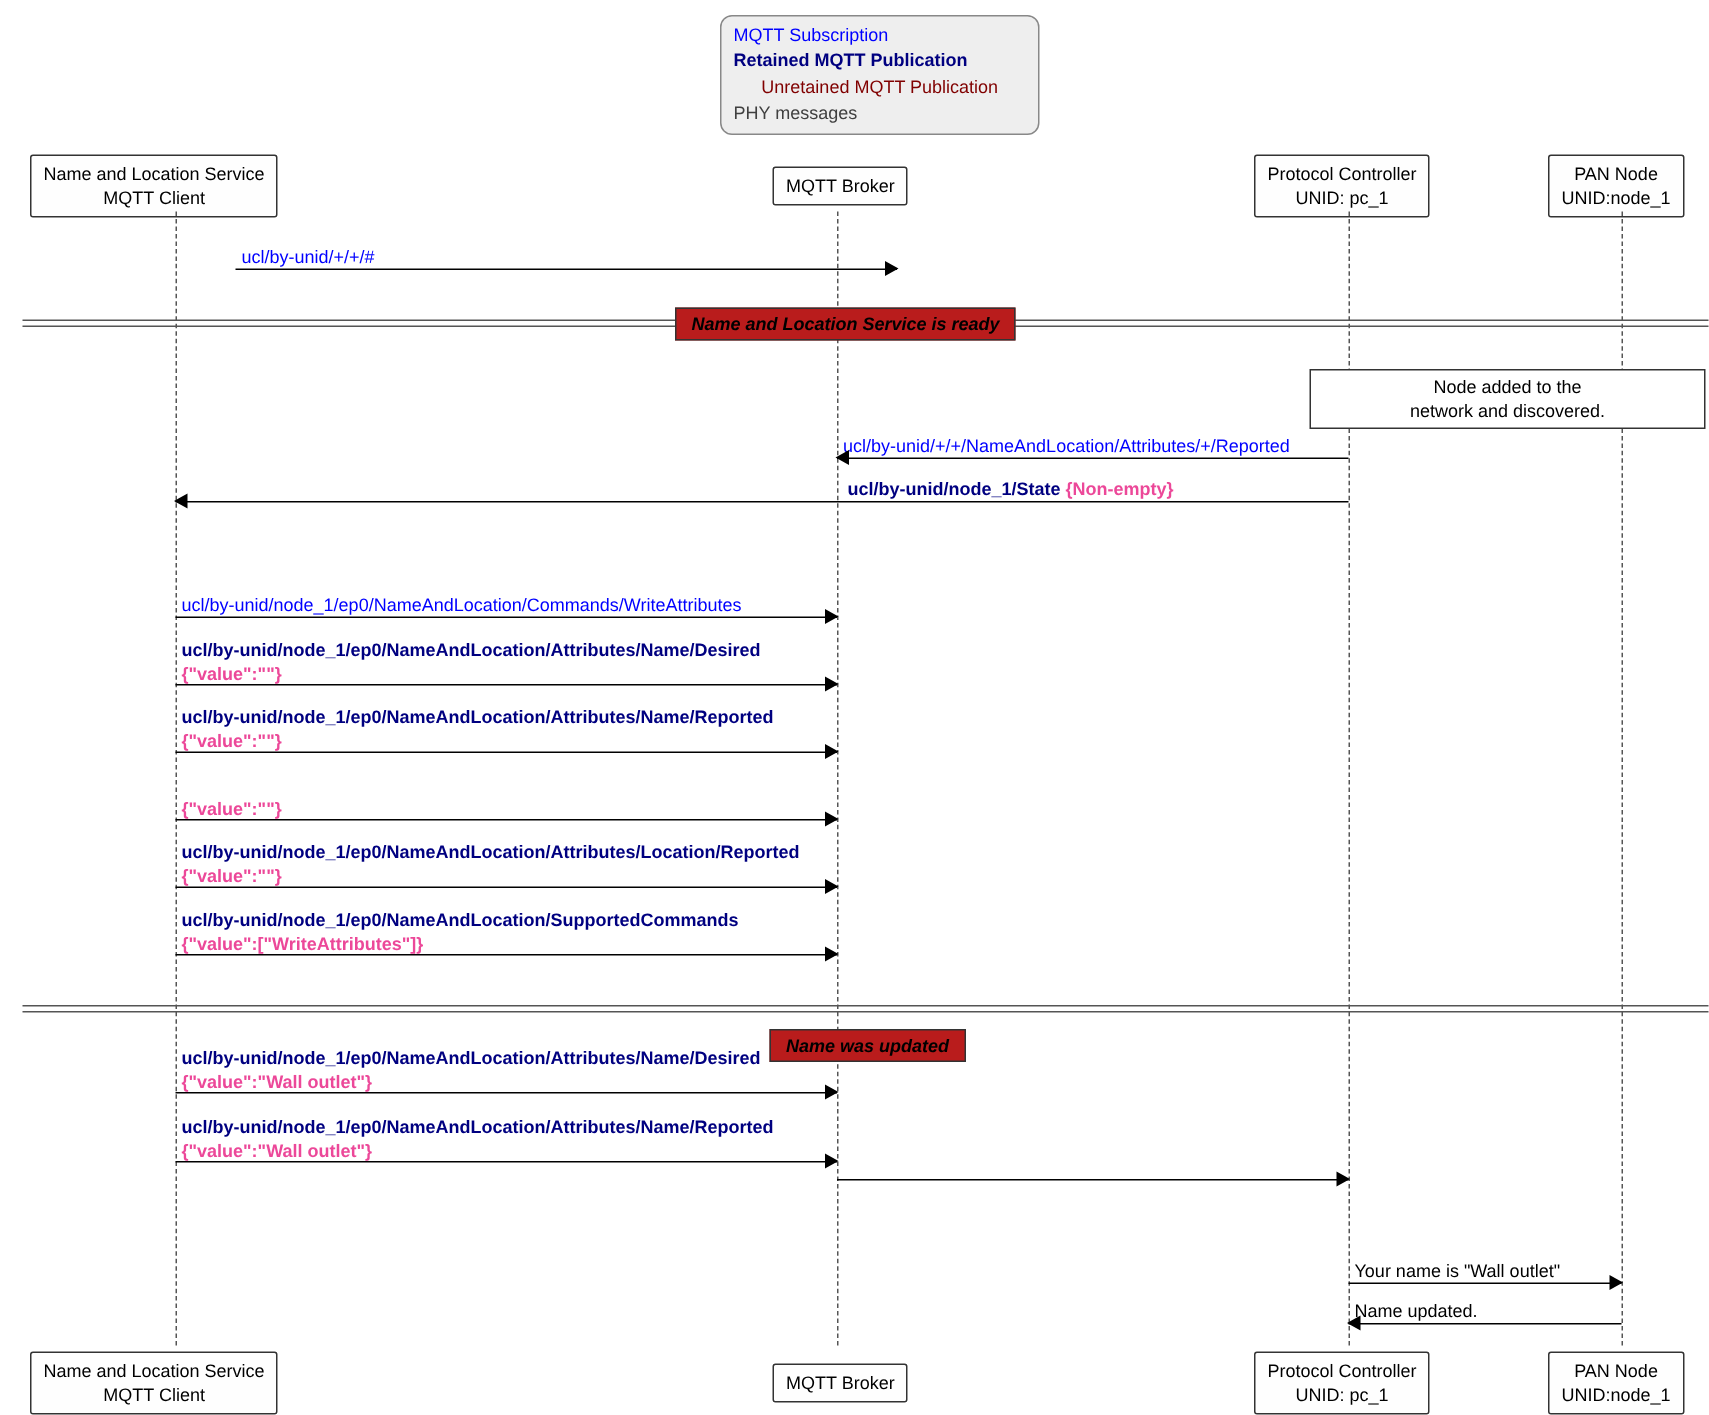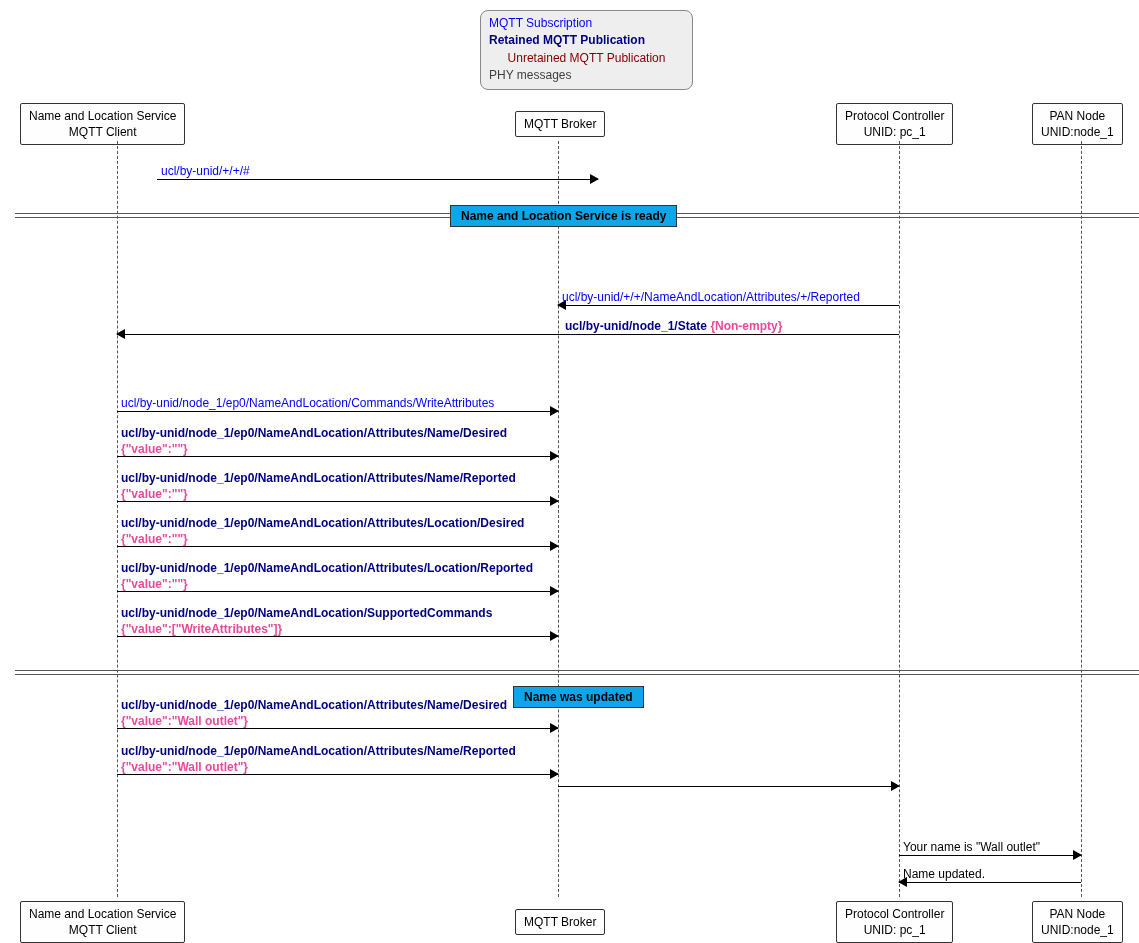"Name and Location Service is" .divider-label { background: #0ea5e9 -> #b91c1c; font-style: none -> italic }
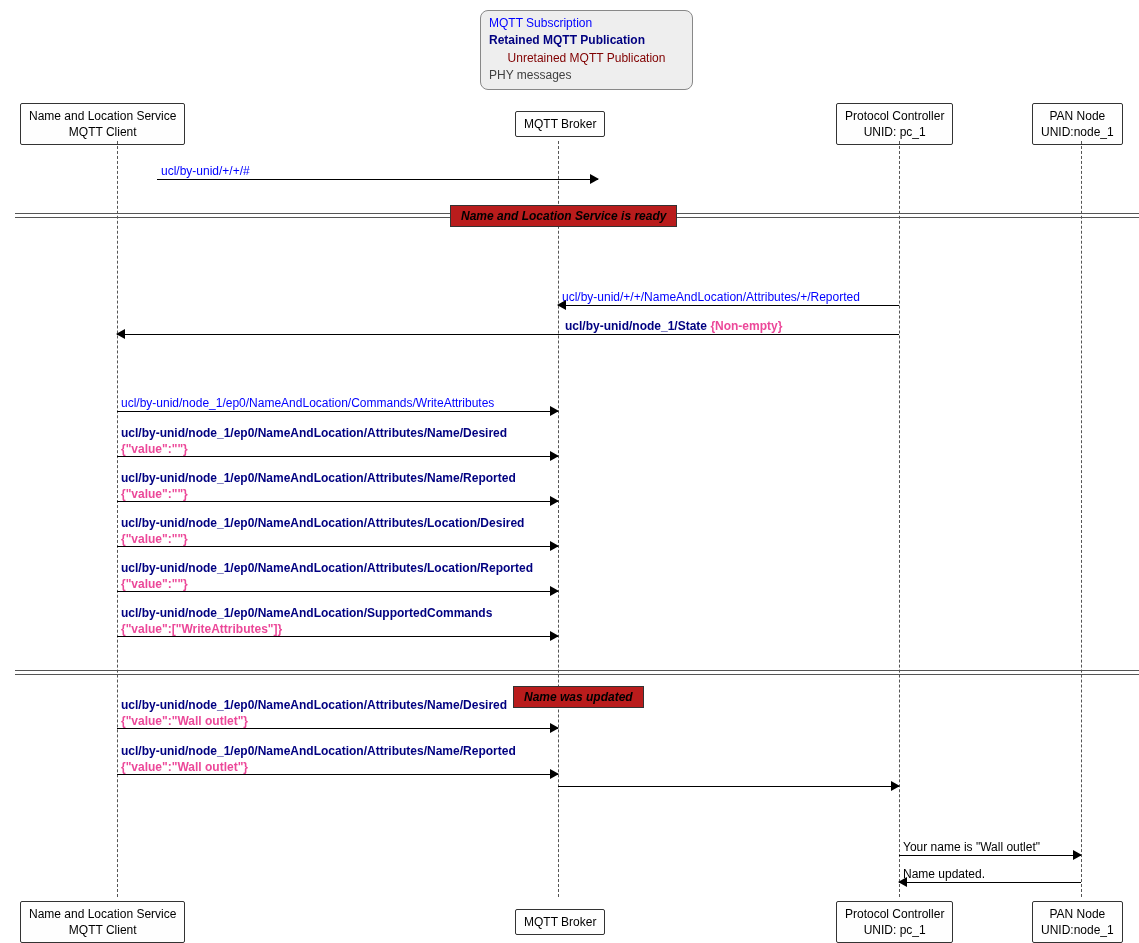"Node added to the" div.note { html: none -> <div> <span>Node added to the</span><br> <span>network and discovered.</span> </div> }
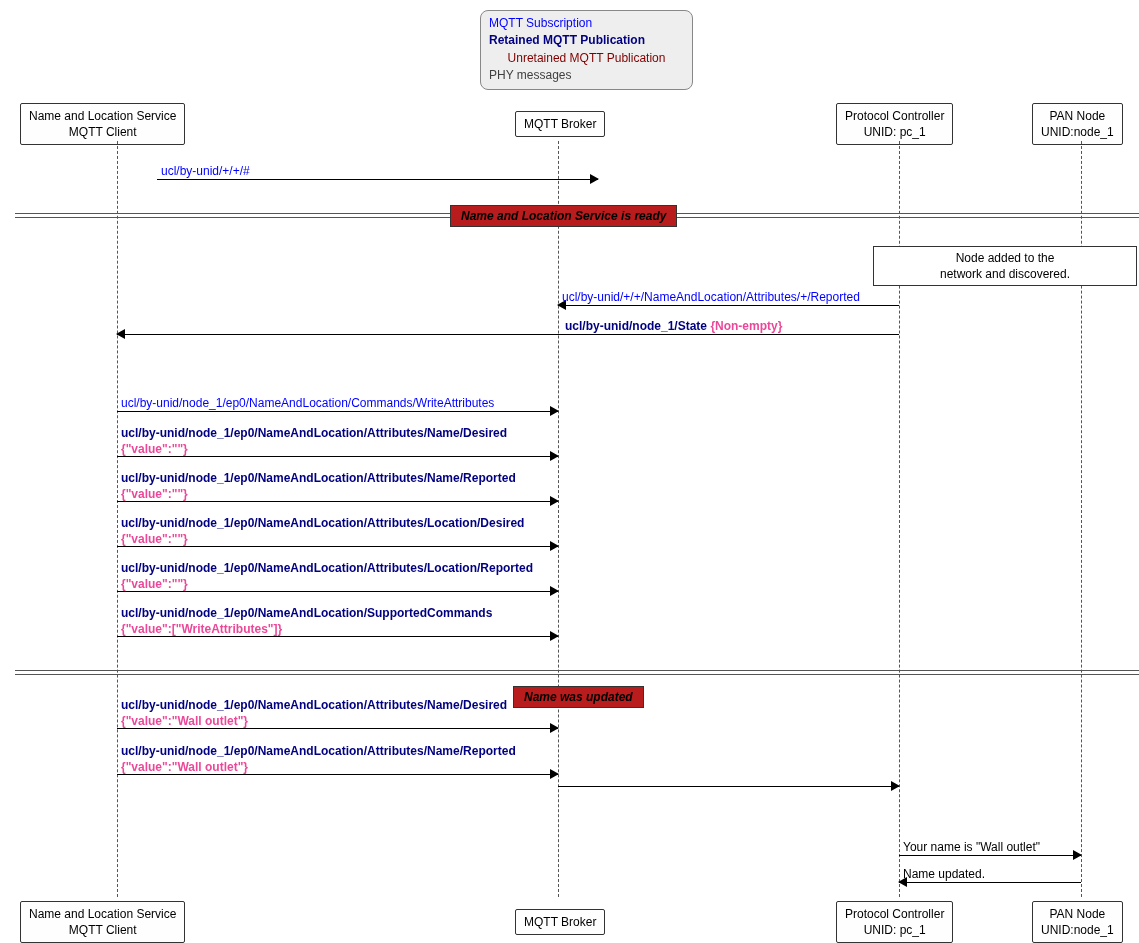"ucl/by-unid/node_1/ep0/NameAndLocation/Attributes/Location/Desir" span { html: <span>ucl/by-unid/node_1/ep0/NameAndLocation/Attributes/Location/Desired</span> -> none }
